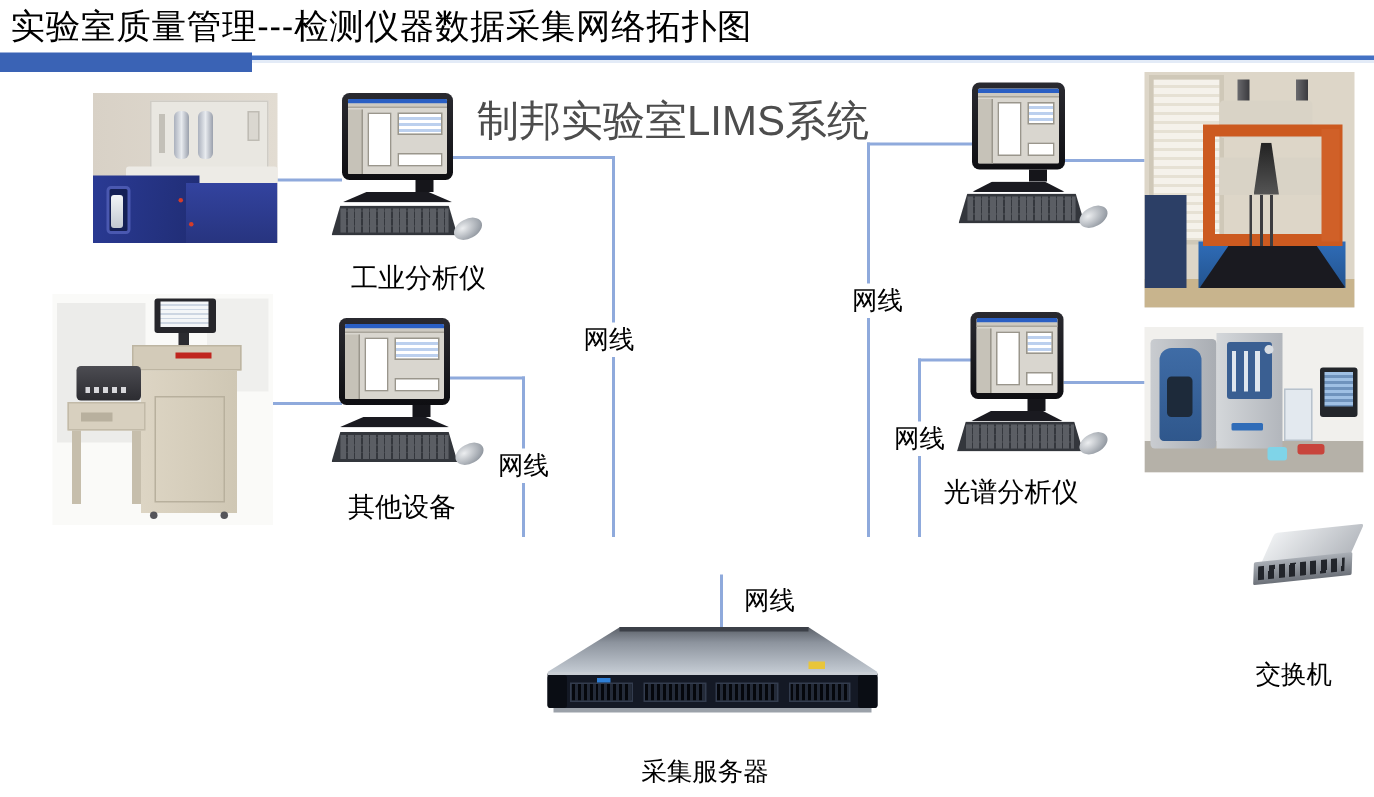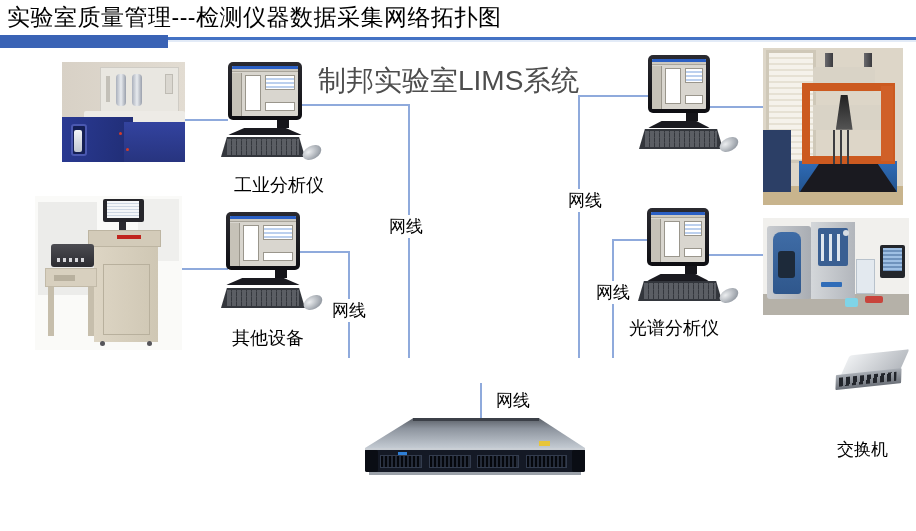"采集服务器" div.txt-label { html: none -> <div>采集服务器</div> }
